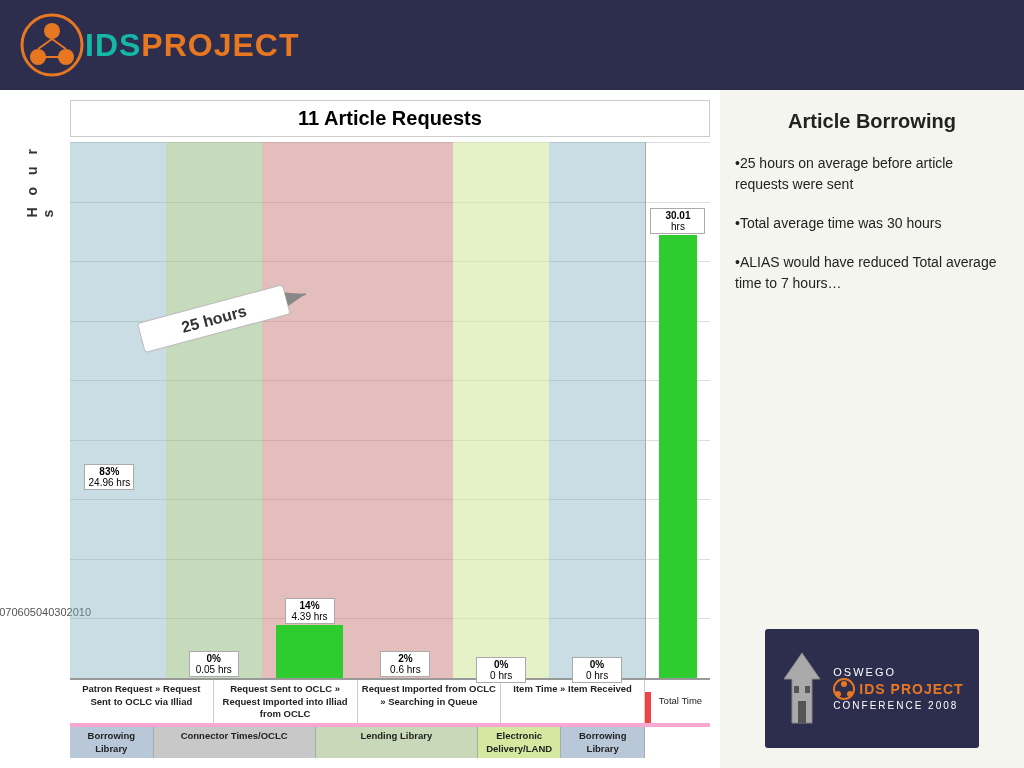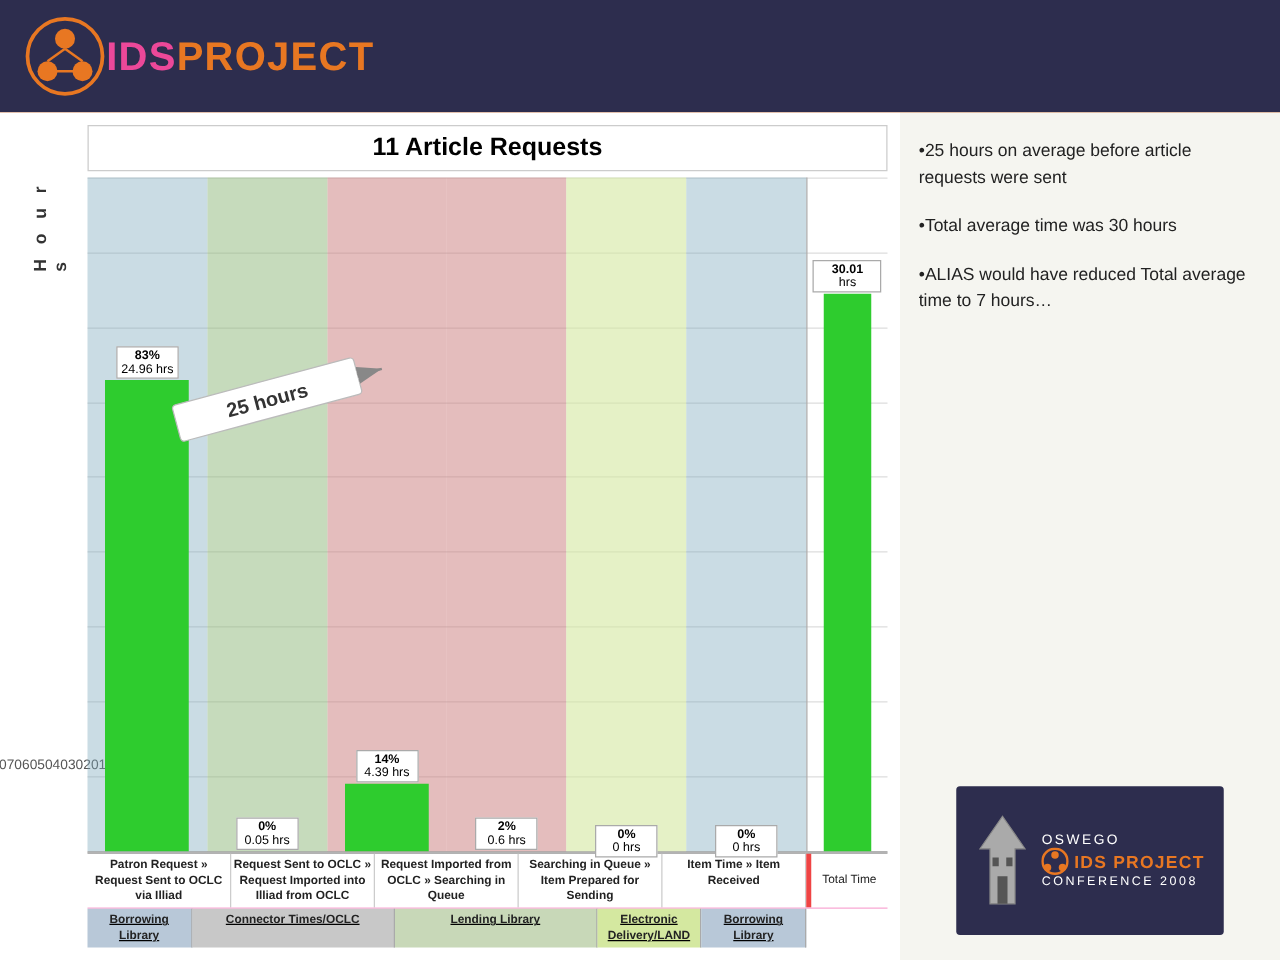"IDS" .logo-text-ids { color: #ec4899 -> #14b8a6 }
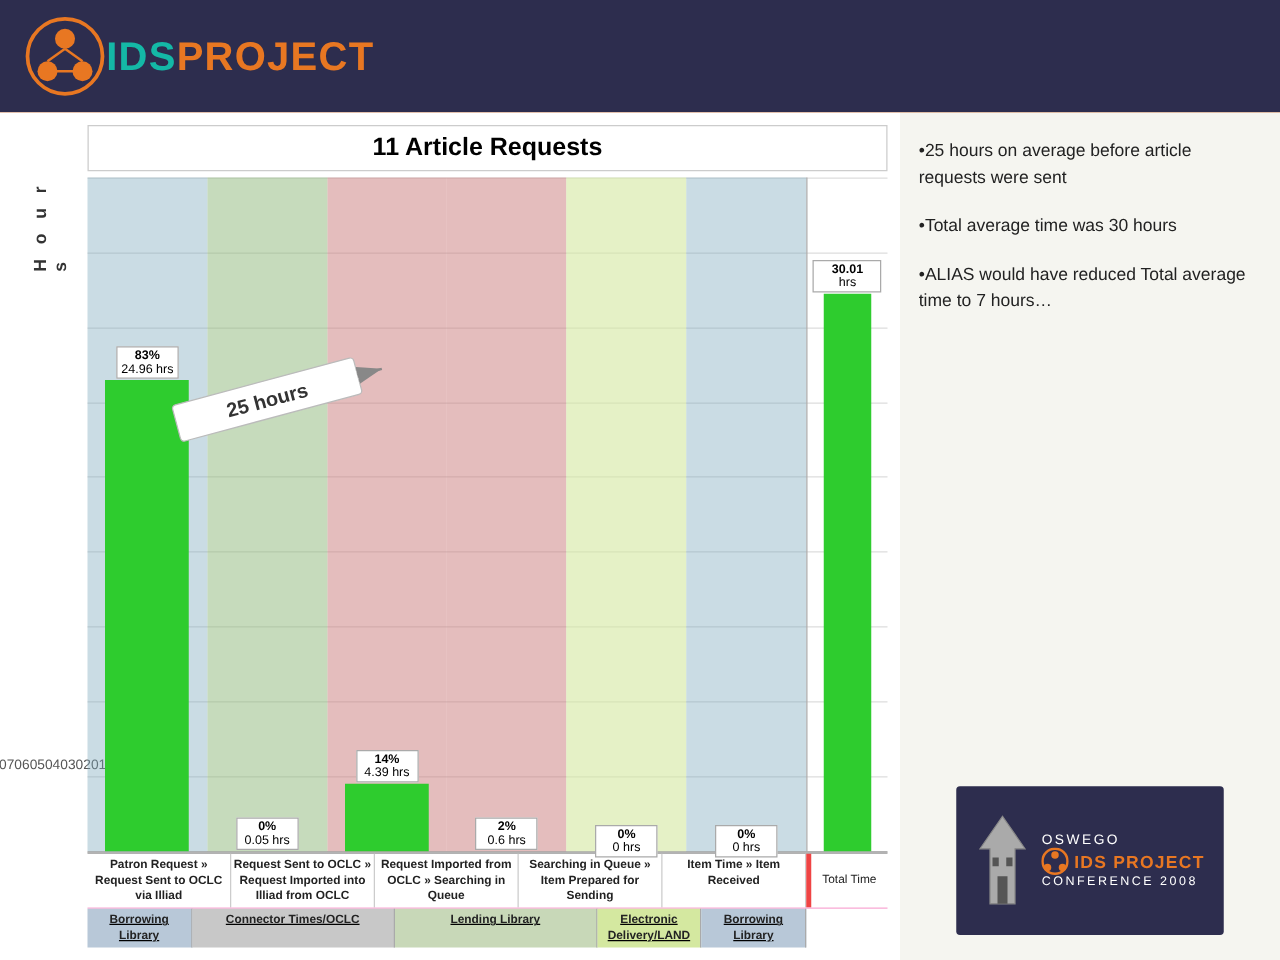"11 Article Requests" #main { background: #f97316 -> #c4b5fd }
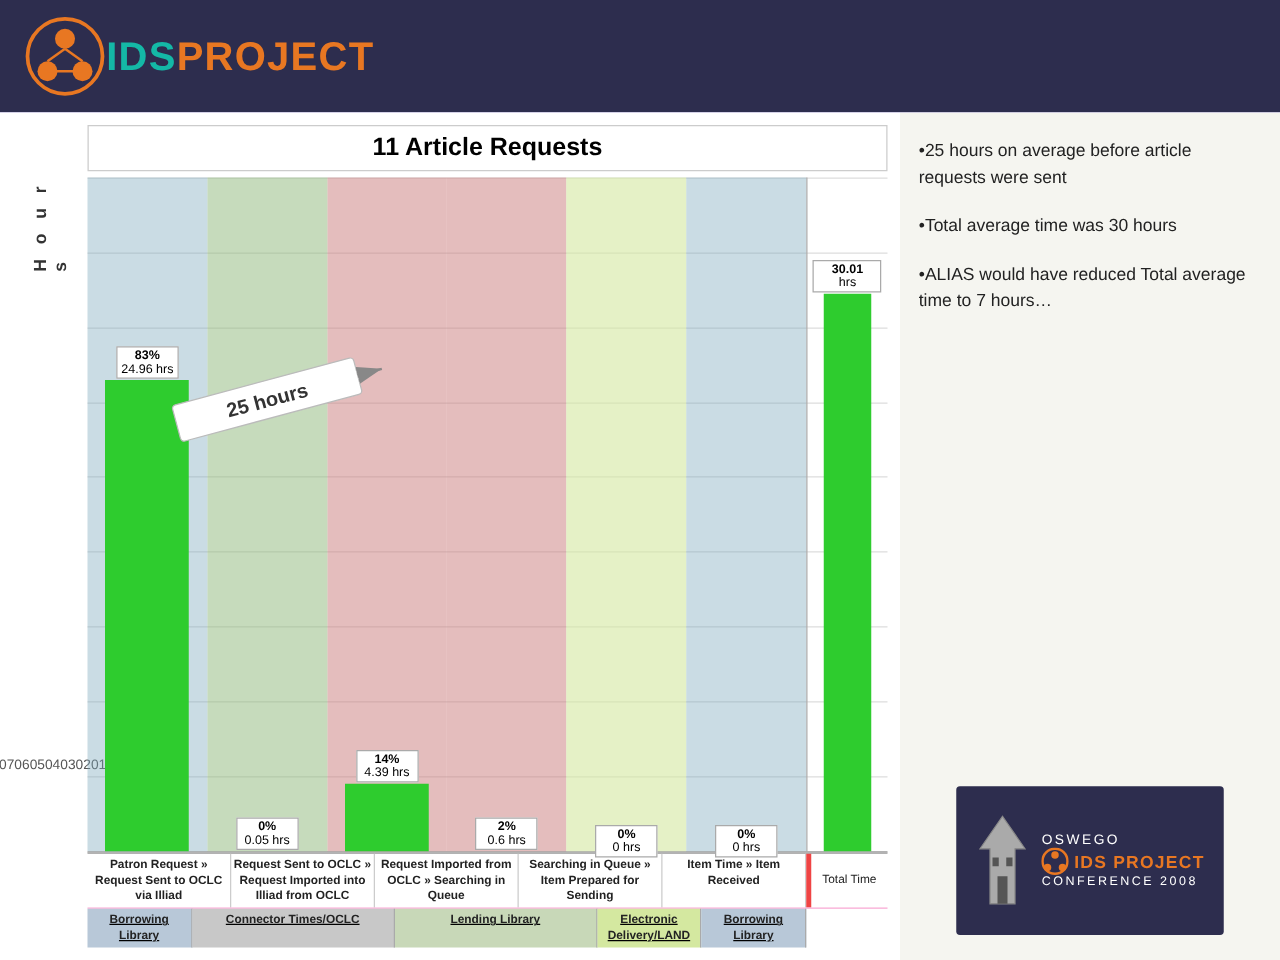"Article Borrowing" div { html: none -> <div>Article Borrowing</div> }
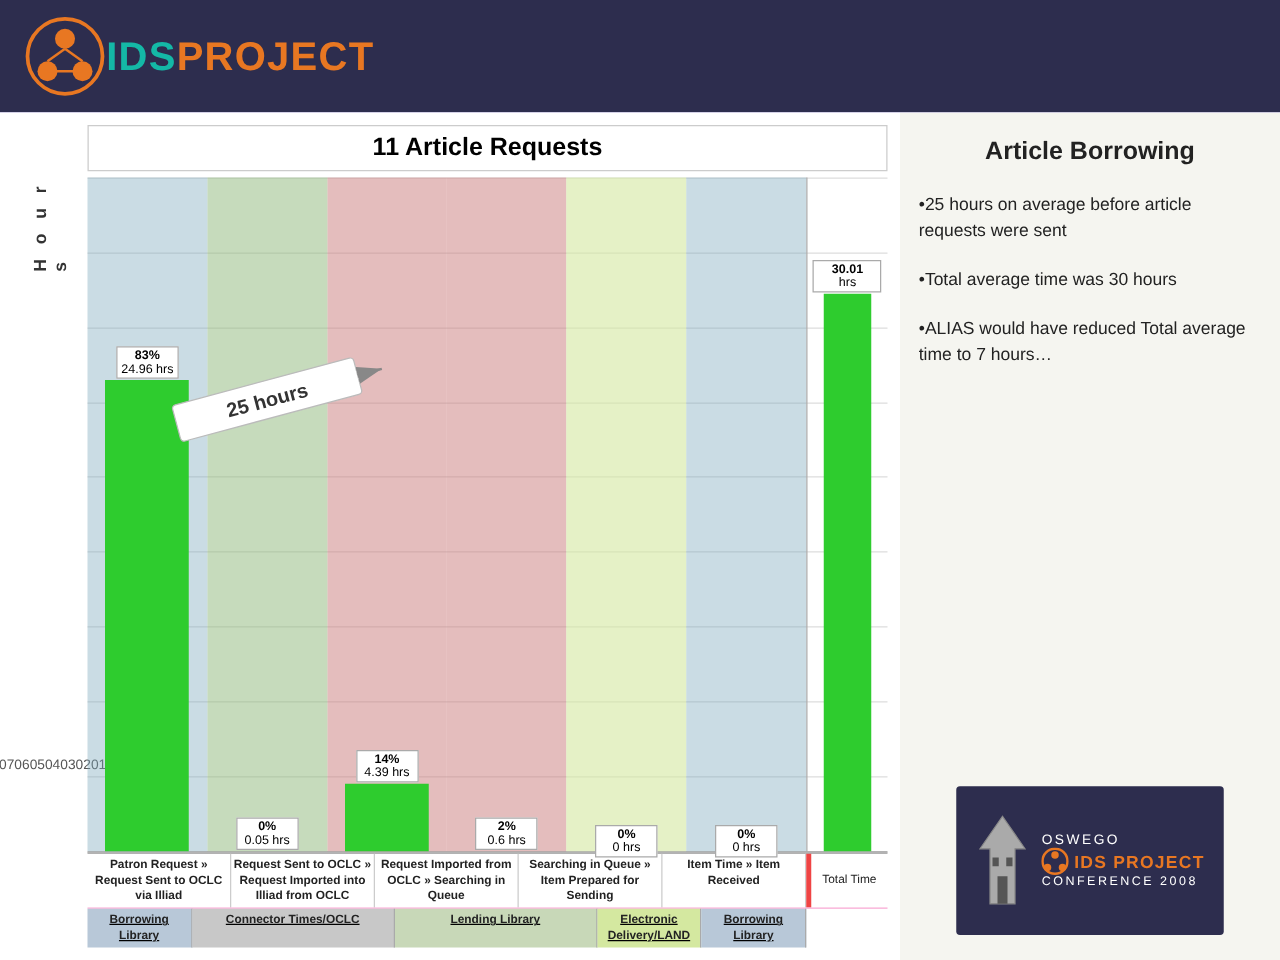"83%" div.bar-inner { flex-direction: column -> row }
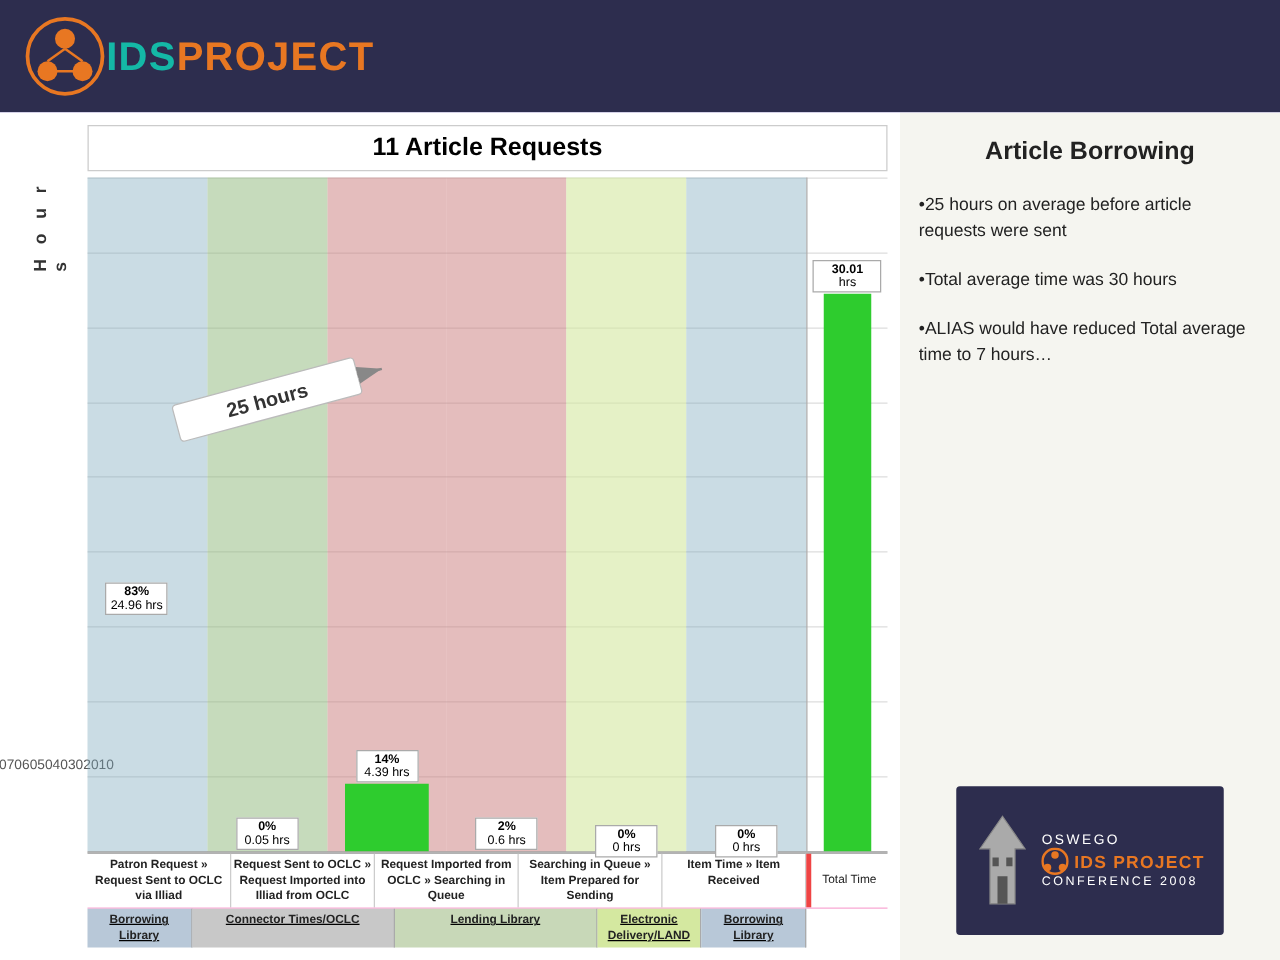"Searching in Queue » Item" div.col-label { html: <div>Searching in Queue » Item Prepared for Sending</div> -> none }
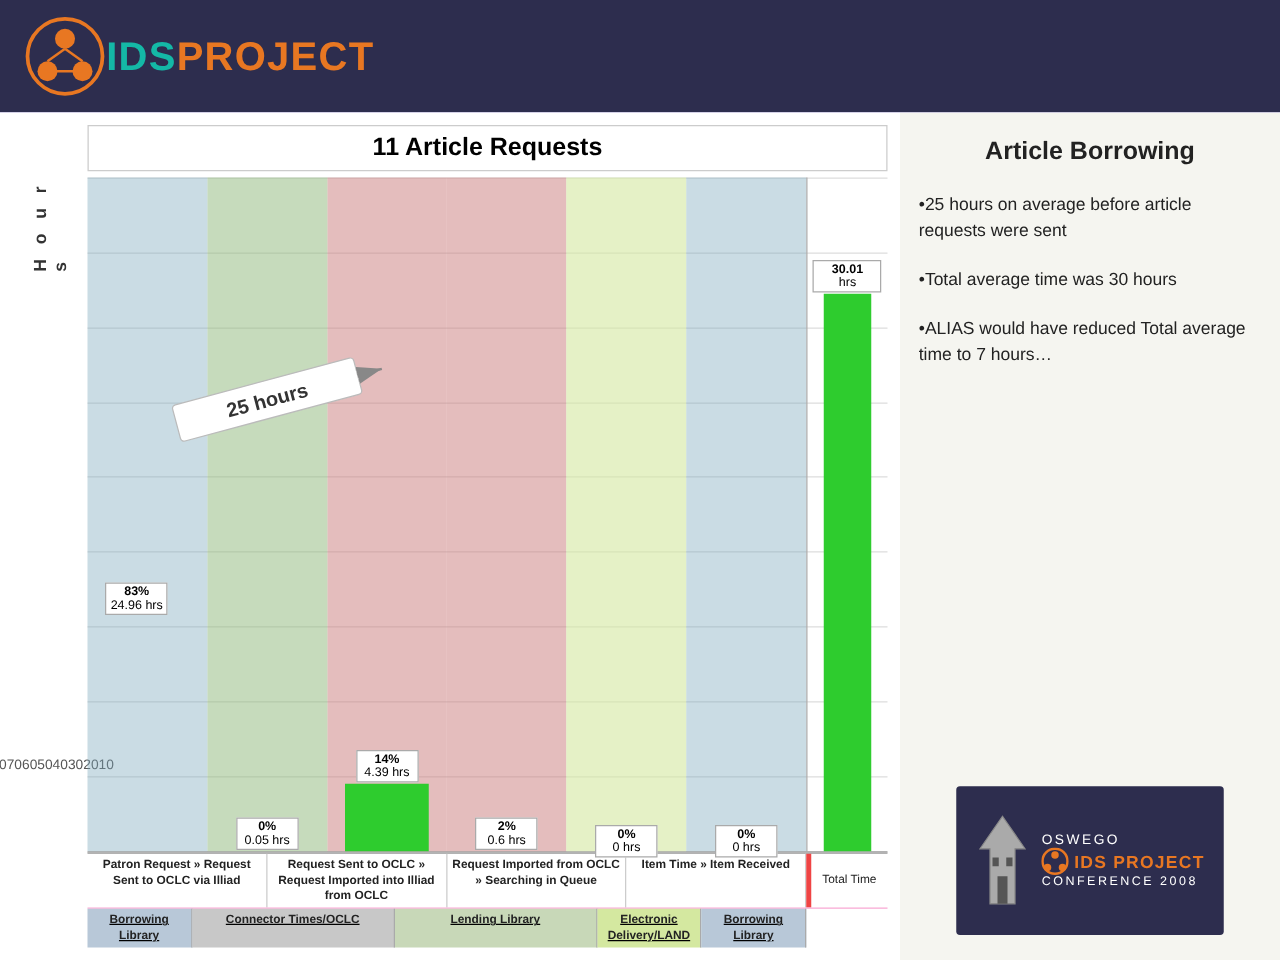"Total Time" #total-label { border-left: 4px solid #ef4444 -> 6px solid #ef4444; margin-top: none -> 12px; padding: 15px 2px -> 3px 2px }
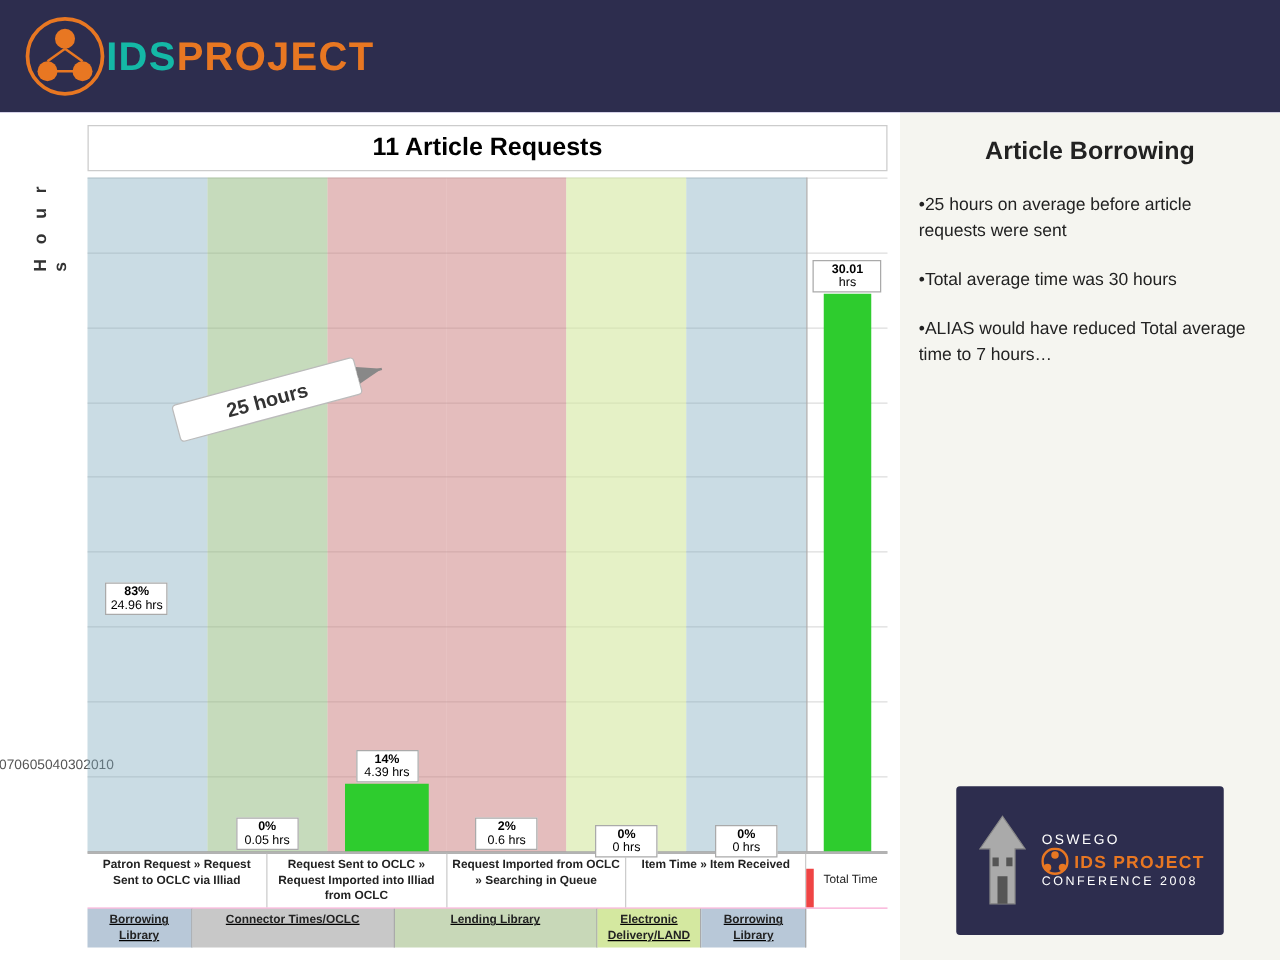"Borrowing Library" #category-area { border-top: 1px solid #f9a8d4 -> 4px solid #f9a8d4; text-decoration: underline -> none }
